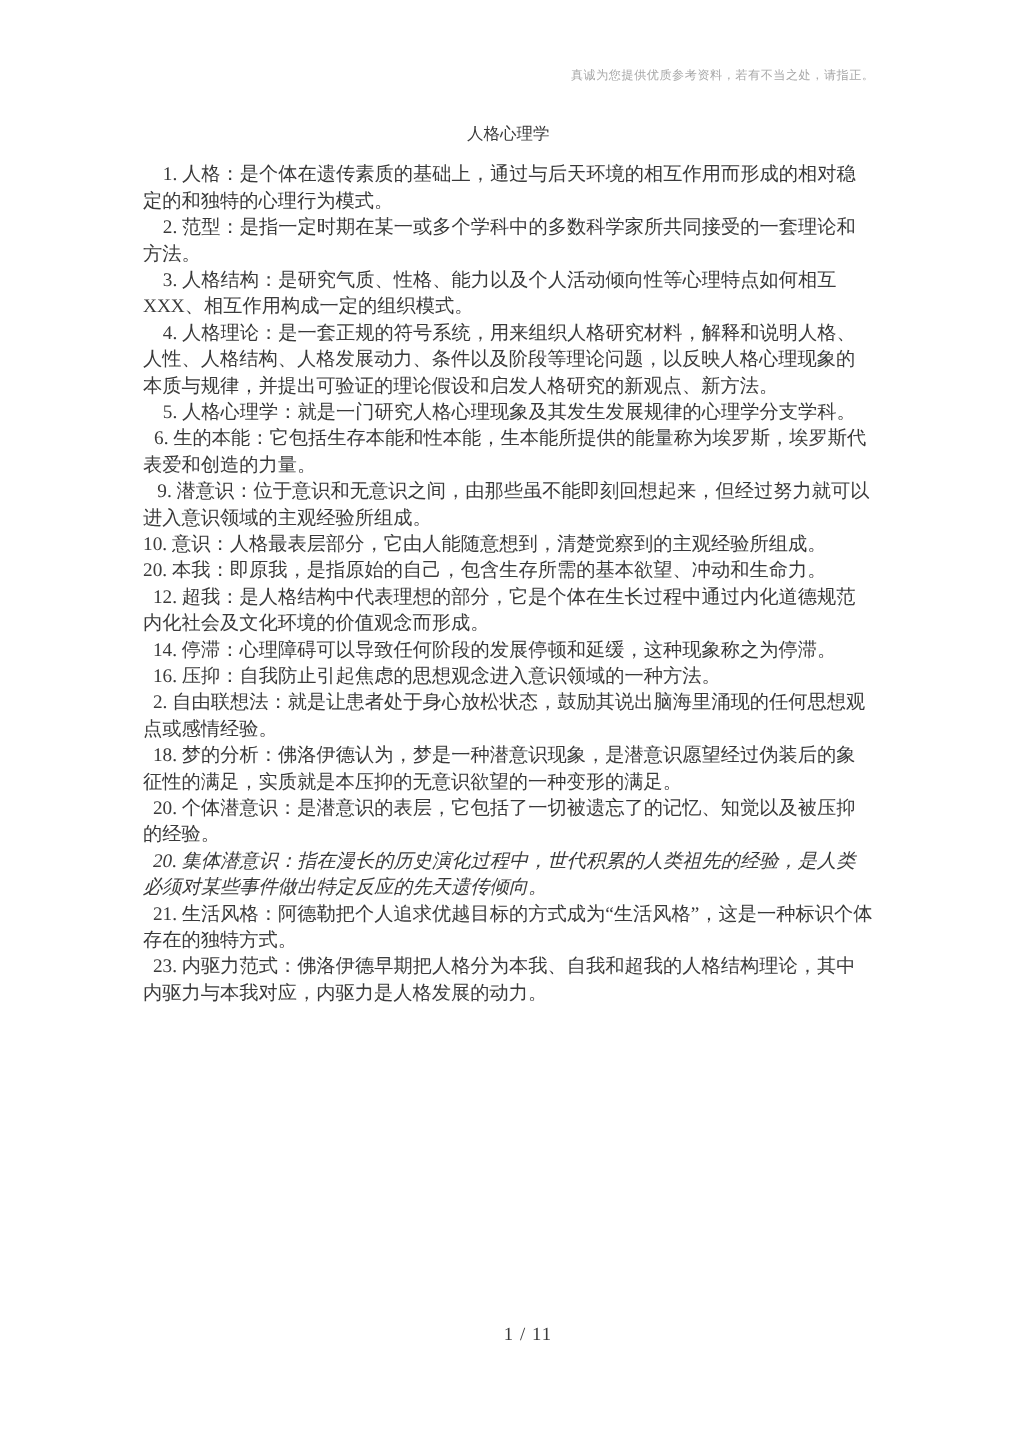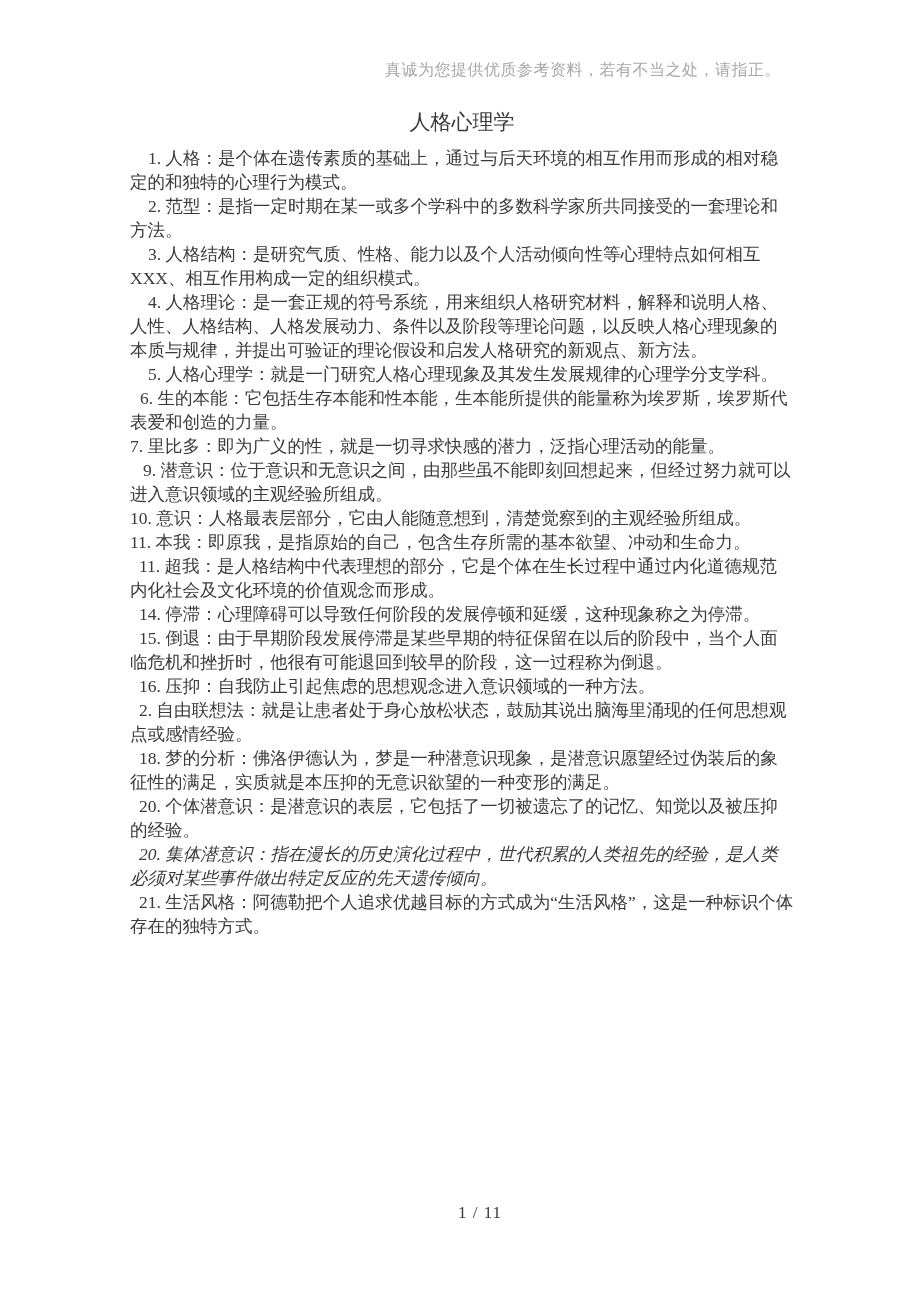"真诚为您提供优质参考资料，若有不当之处，请指正。" .watermark { font-size: 16px -> 11px; right: 139px -> 125px }
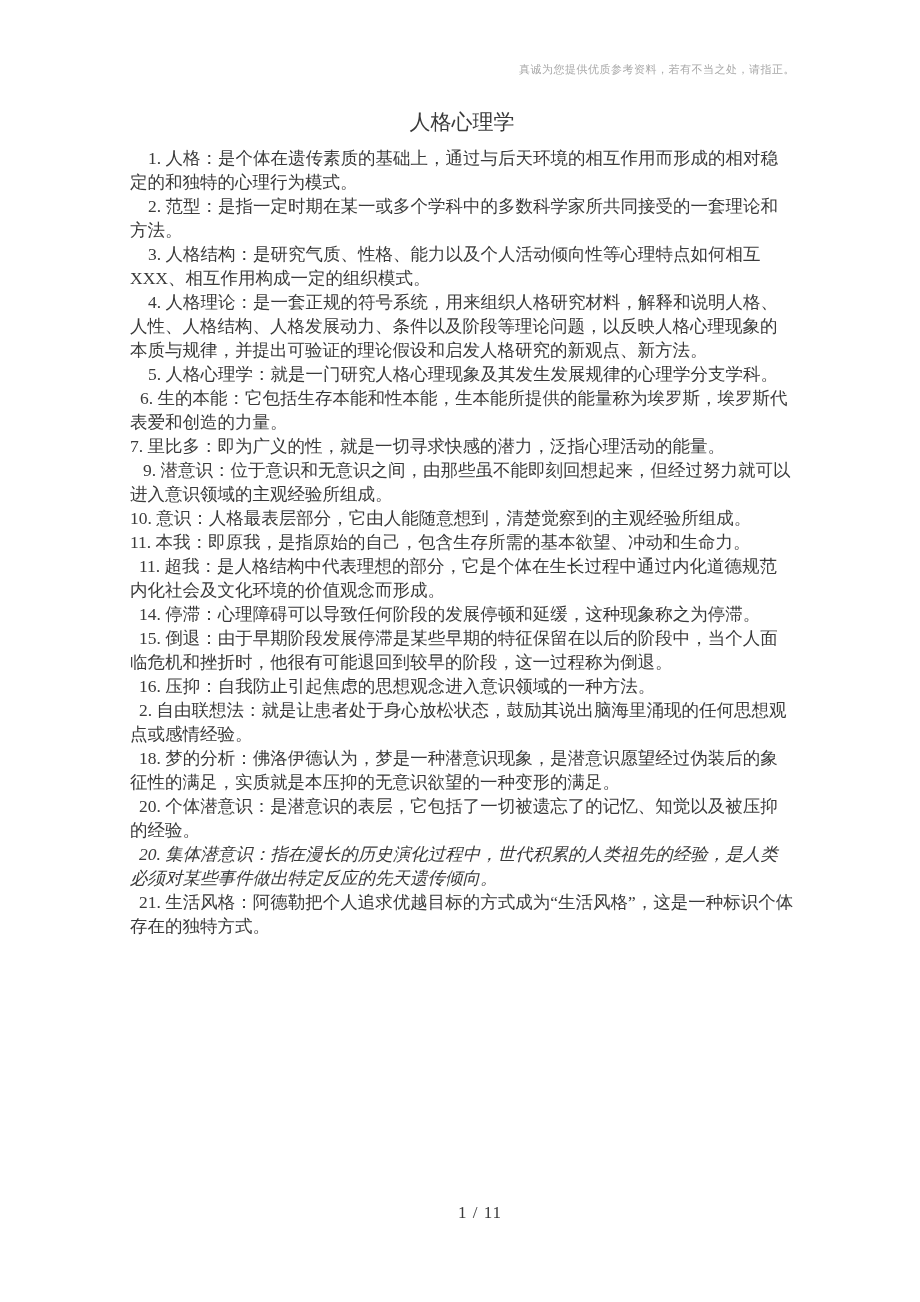"人格心理学" .doc-title { font-size: 21px -> 15px }
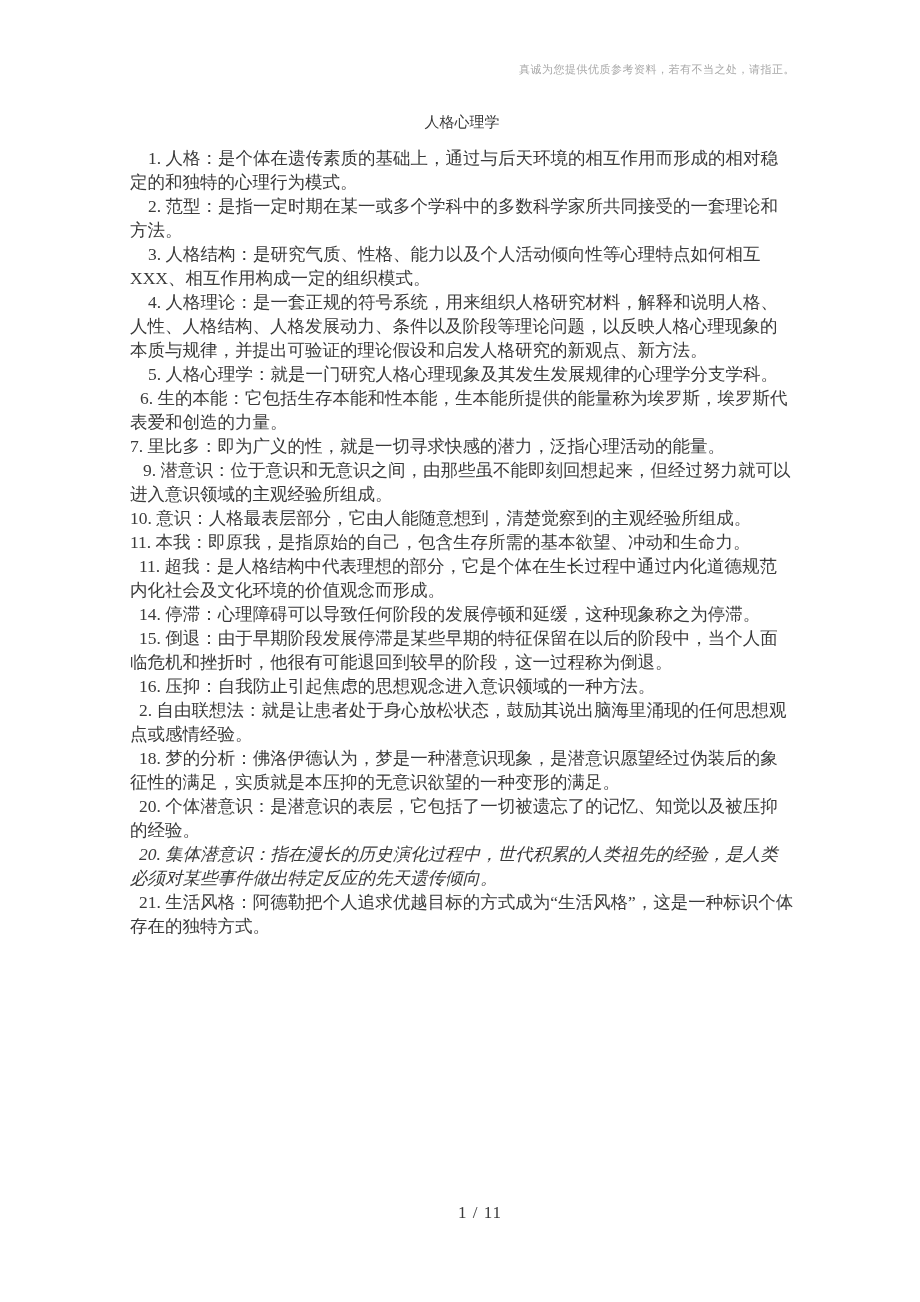"7. 里比多：即为广义的性，就是一切寻求快感的潜力，泛指心理活动的能量。" p.term { html: <p>7. 里比多：即为广义的性，就是一切寻求快感的潜力，泛指心理活动的能量。</p> -> none }
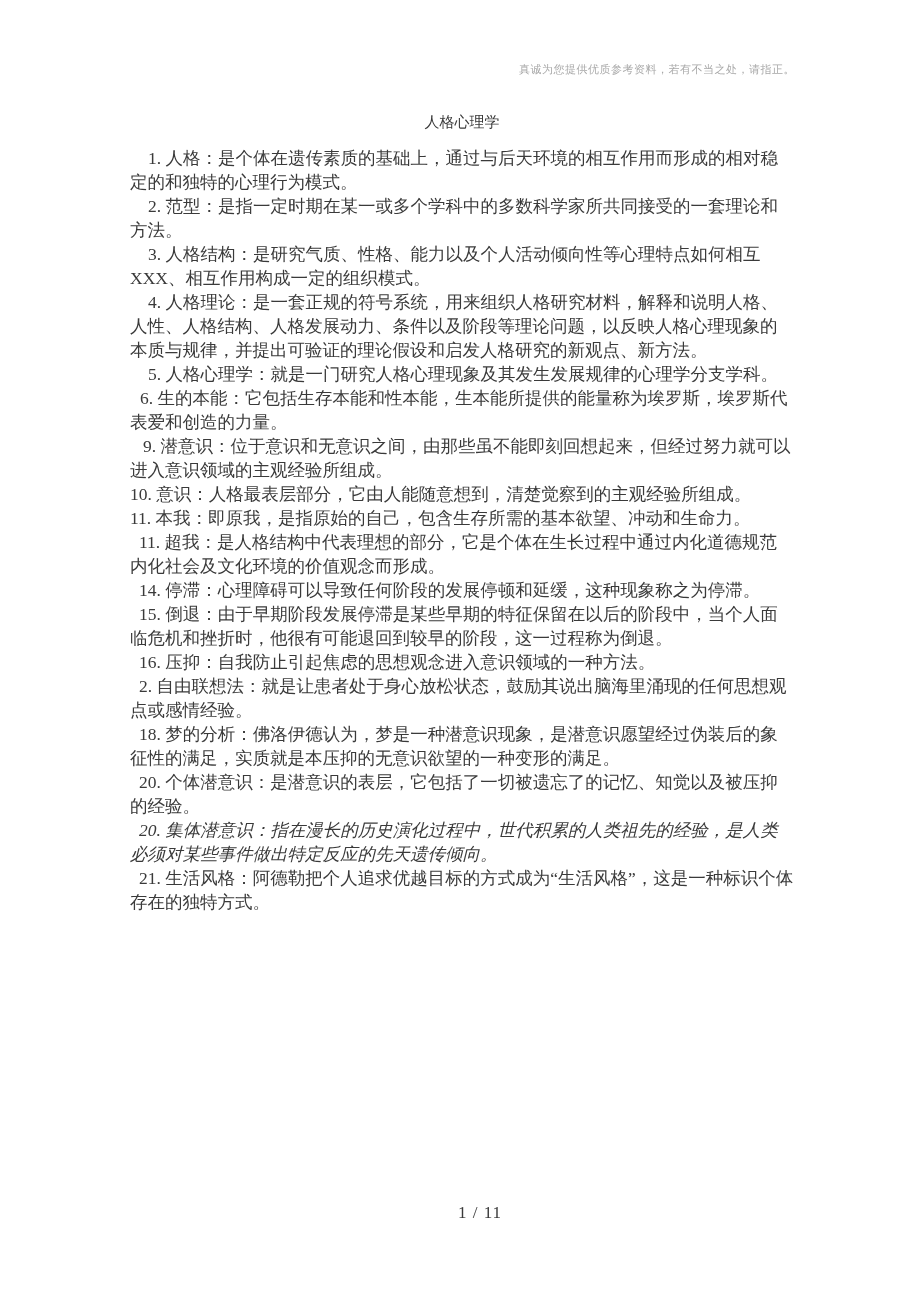"11. 本我：即原我，是指原始的自己，包含生存所需的基本欲望、冲动和生命力。" p.term { text: 11 -> 20 }
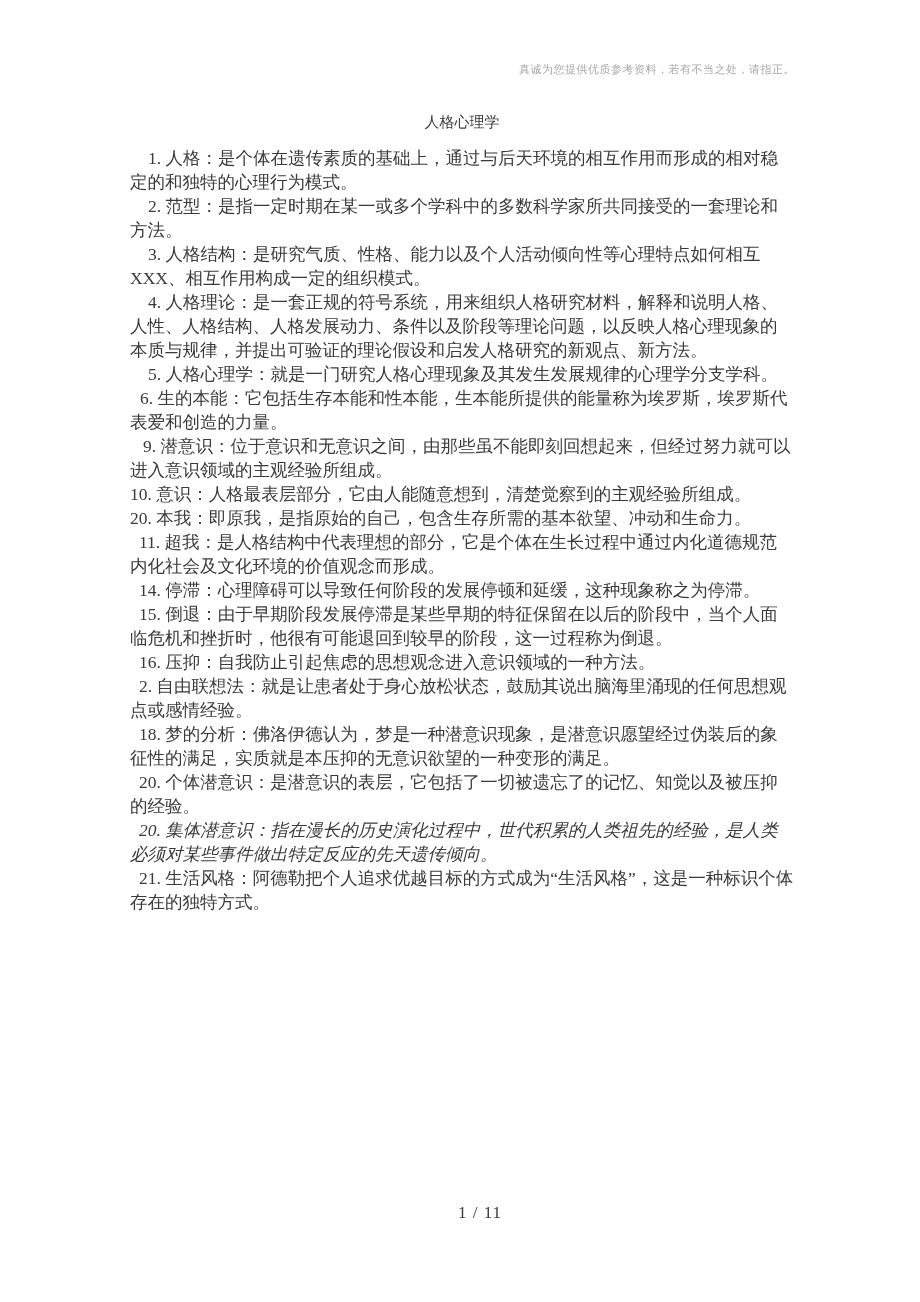"11." p.term { text: 11 -> 12 }
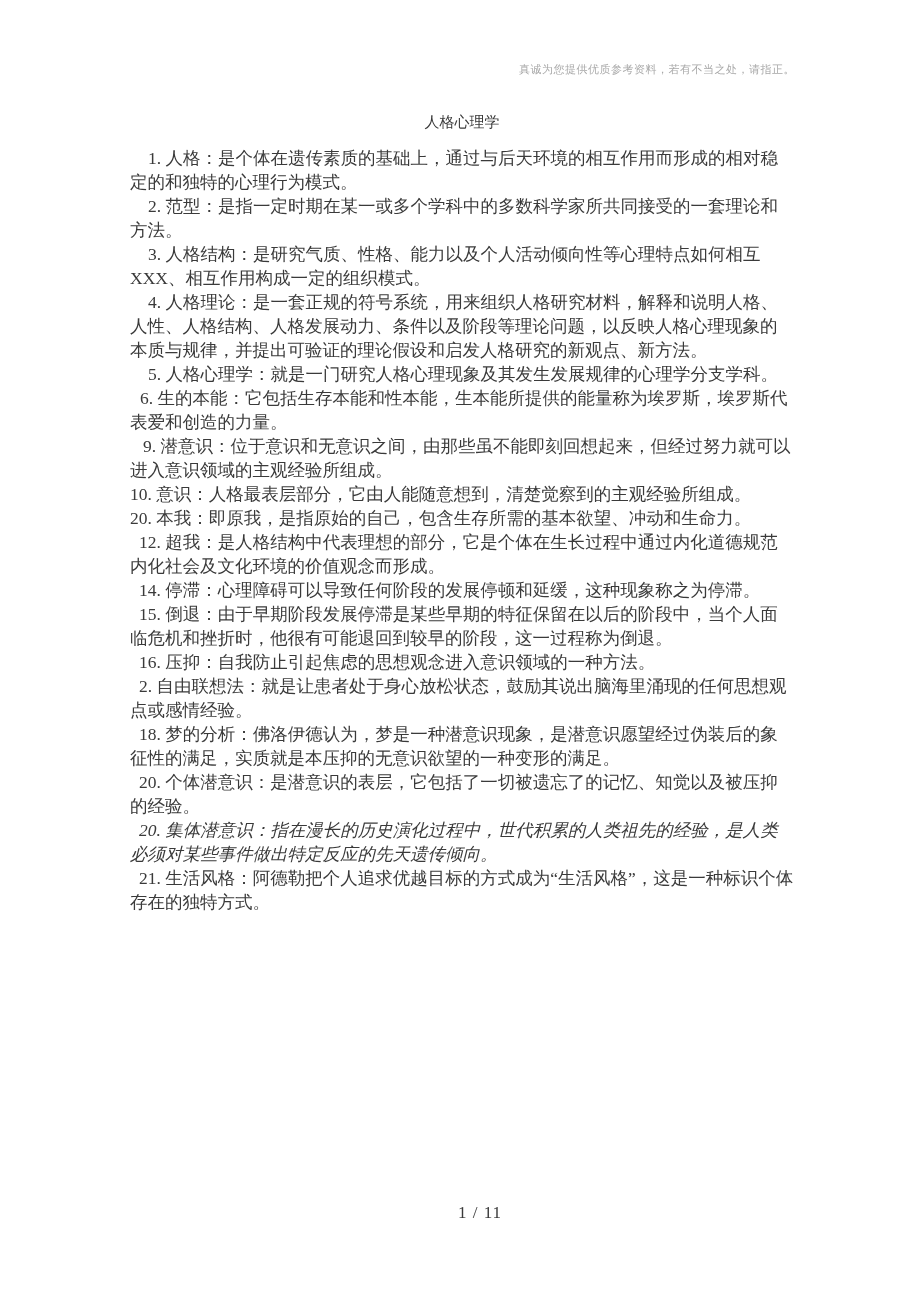"15." p.term { html: <p>15. 倒退：由于早期阶段发展停滞是某些早期的特征保留在以后的阶段中，当个人面临危机和挫折时，他很有可能退回到较早的阶段，这一过程称为倒退。</p> -> none }
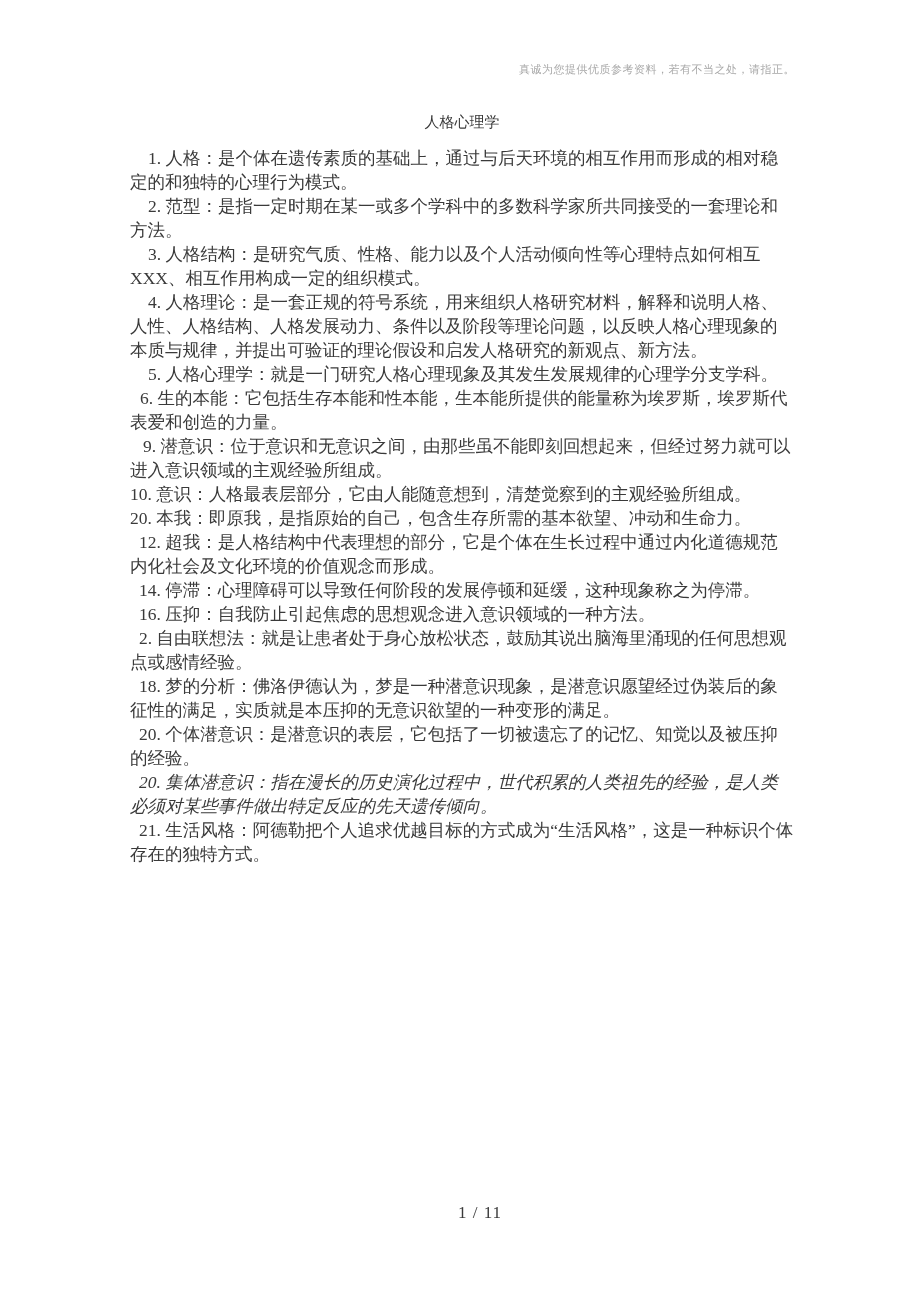"23." p.term { html: none -> <p>23. 内驱力范式：佛洛伊德早期把人格分为本我、自我和超我的人格结构理论，其中内驱力与本我对应，内驱力是人格发展的动力。</p> }
